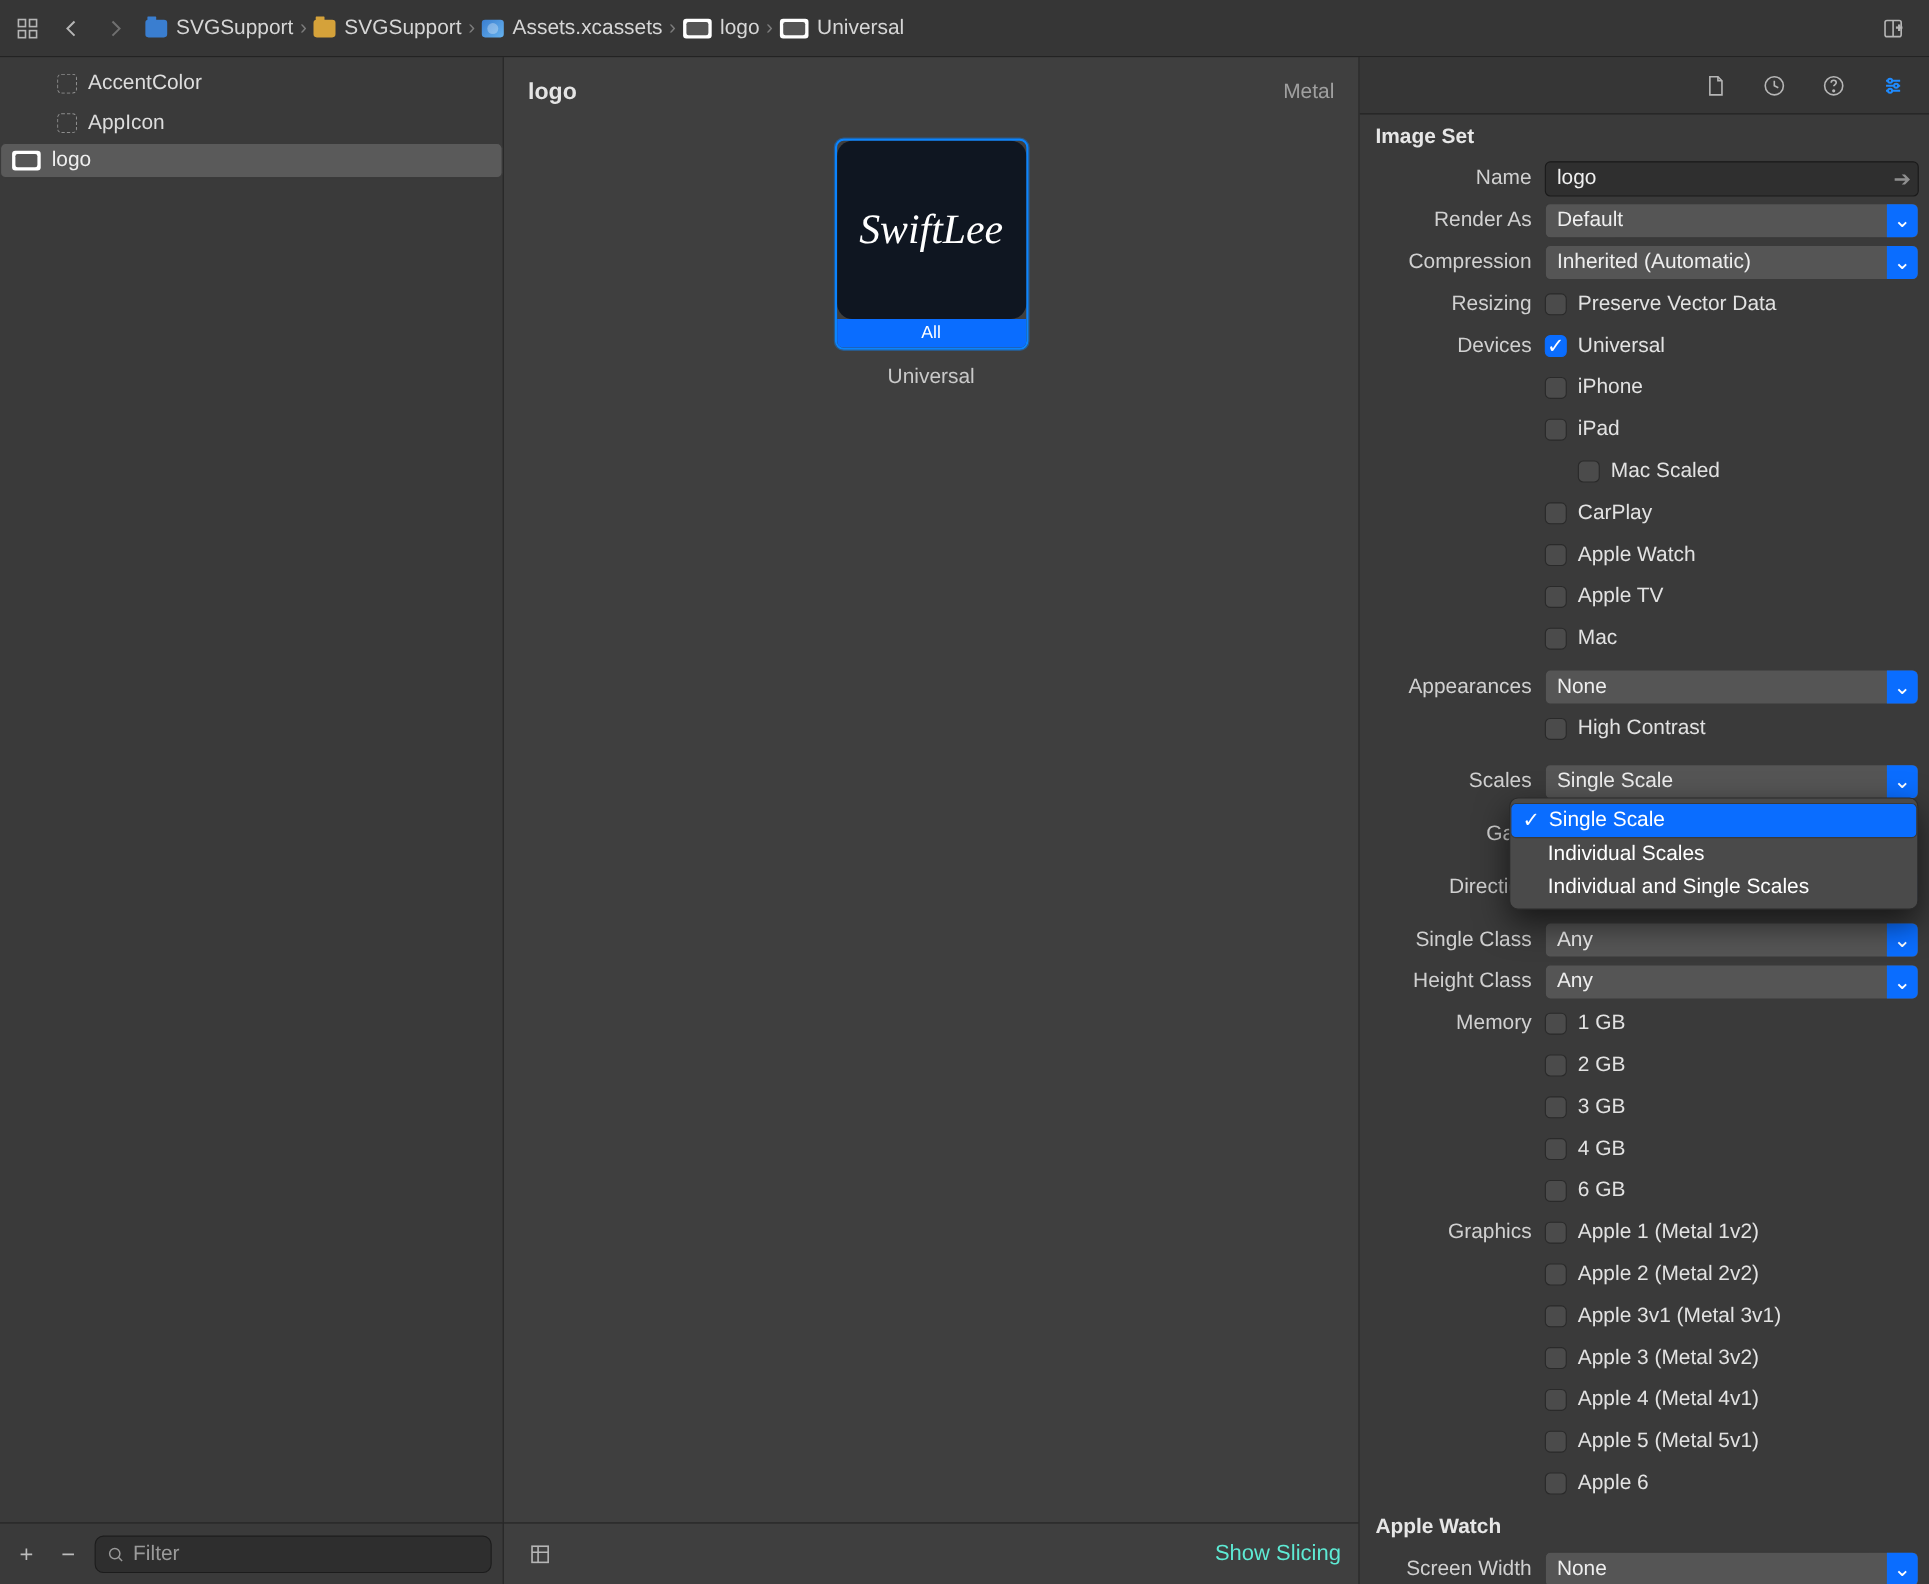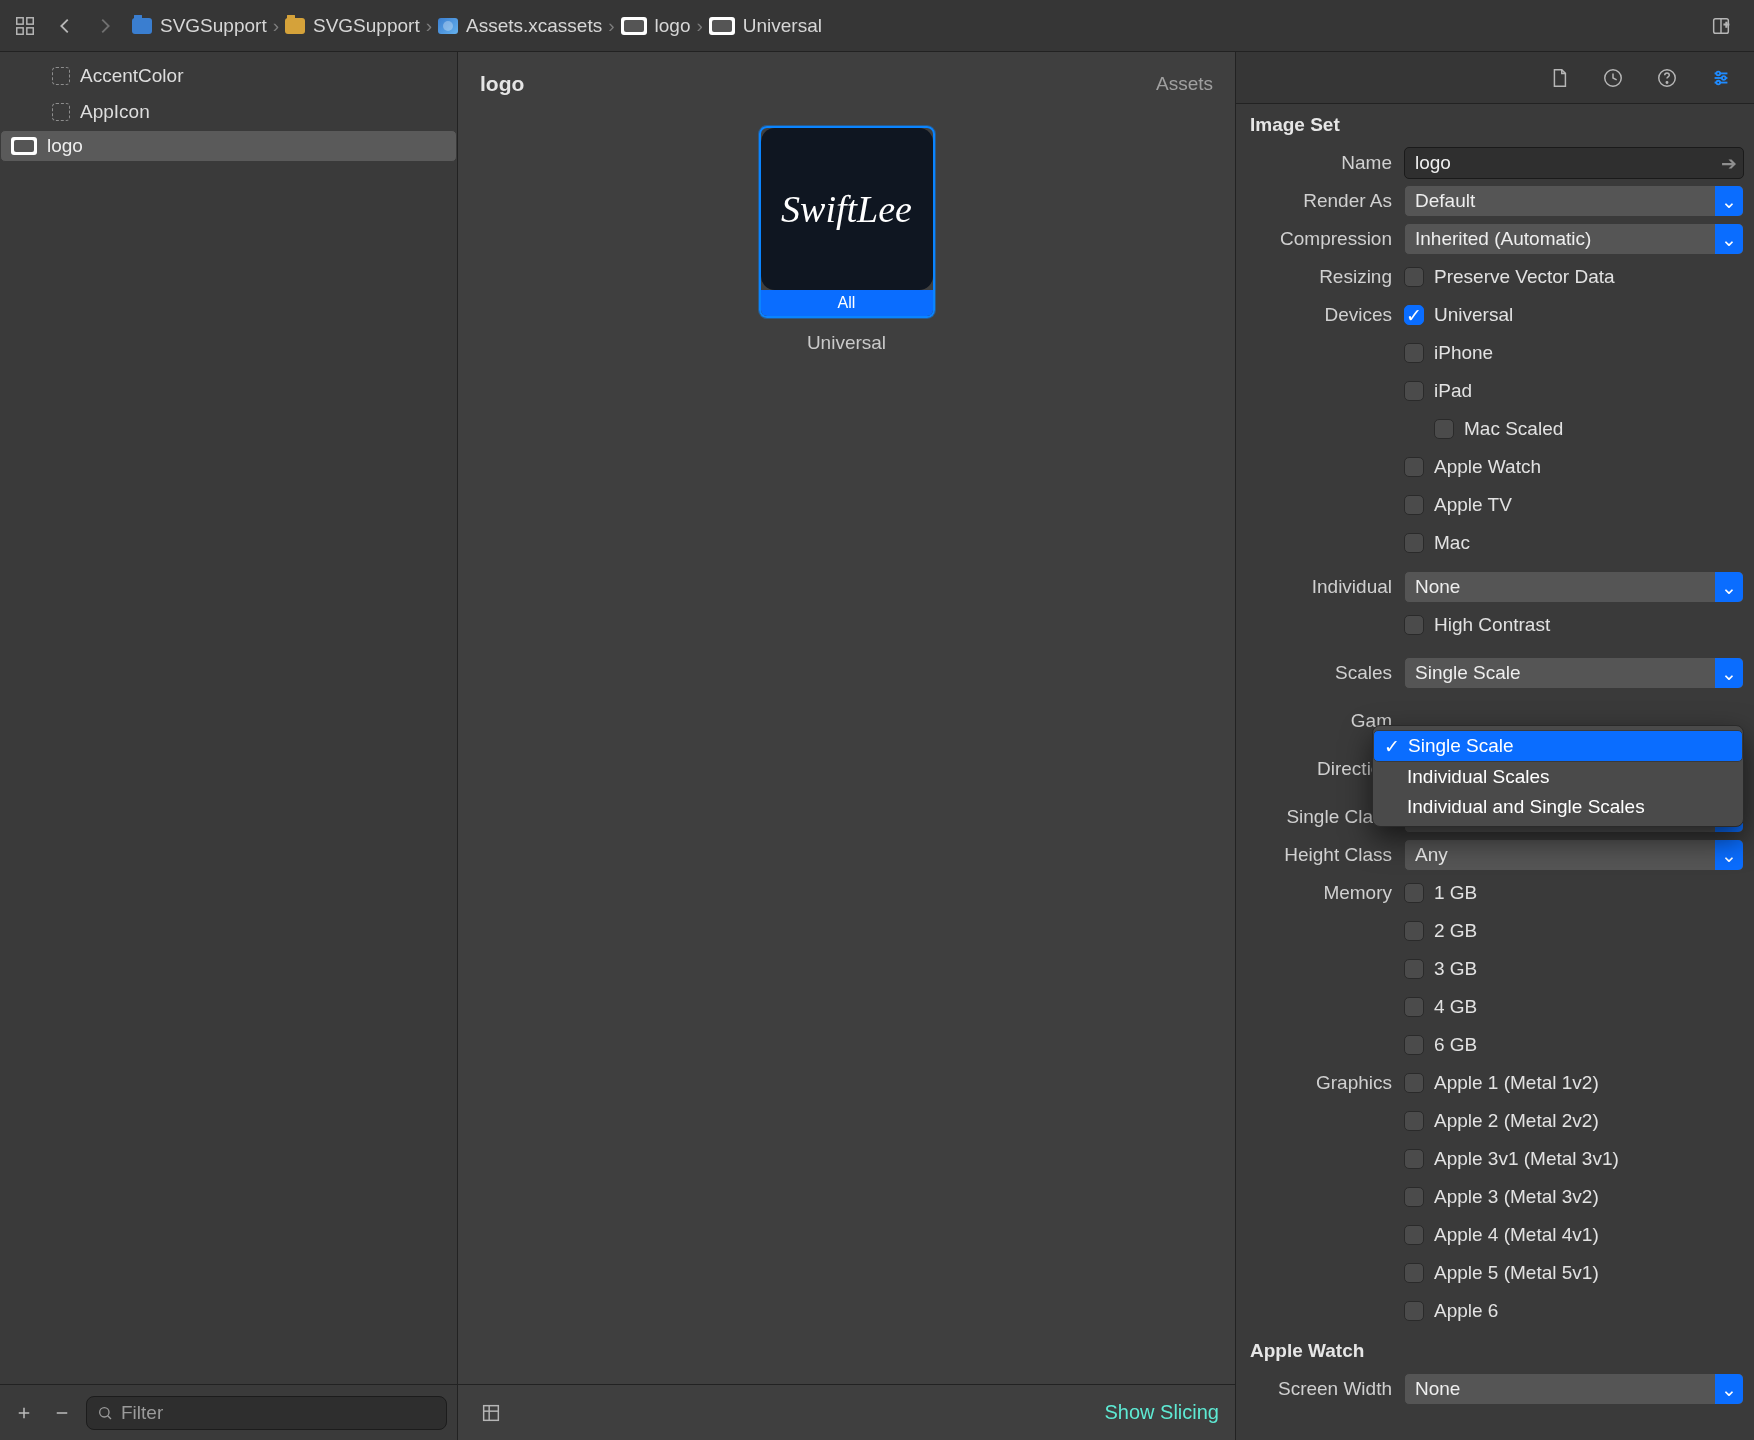"Assets" span.typ { text: Assets -> Metal }
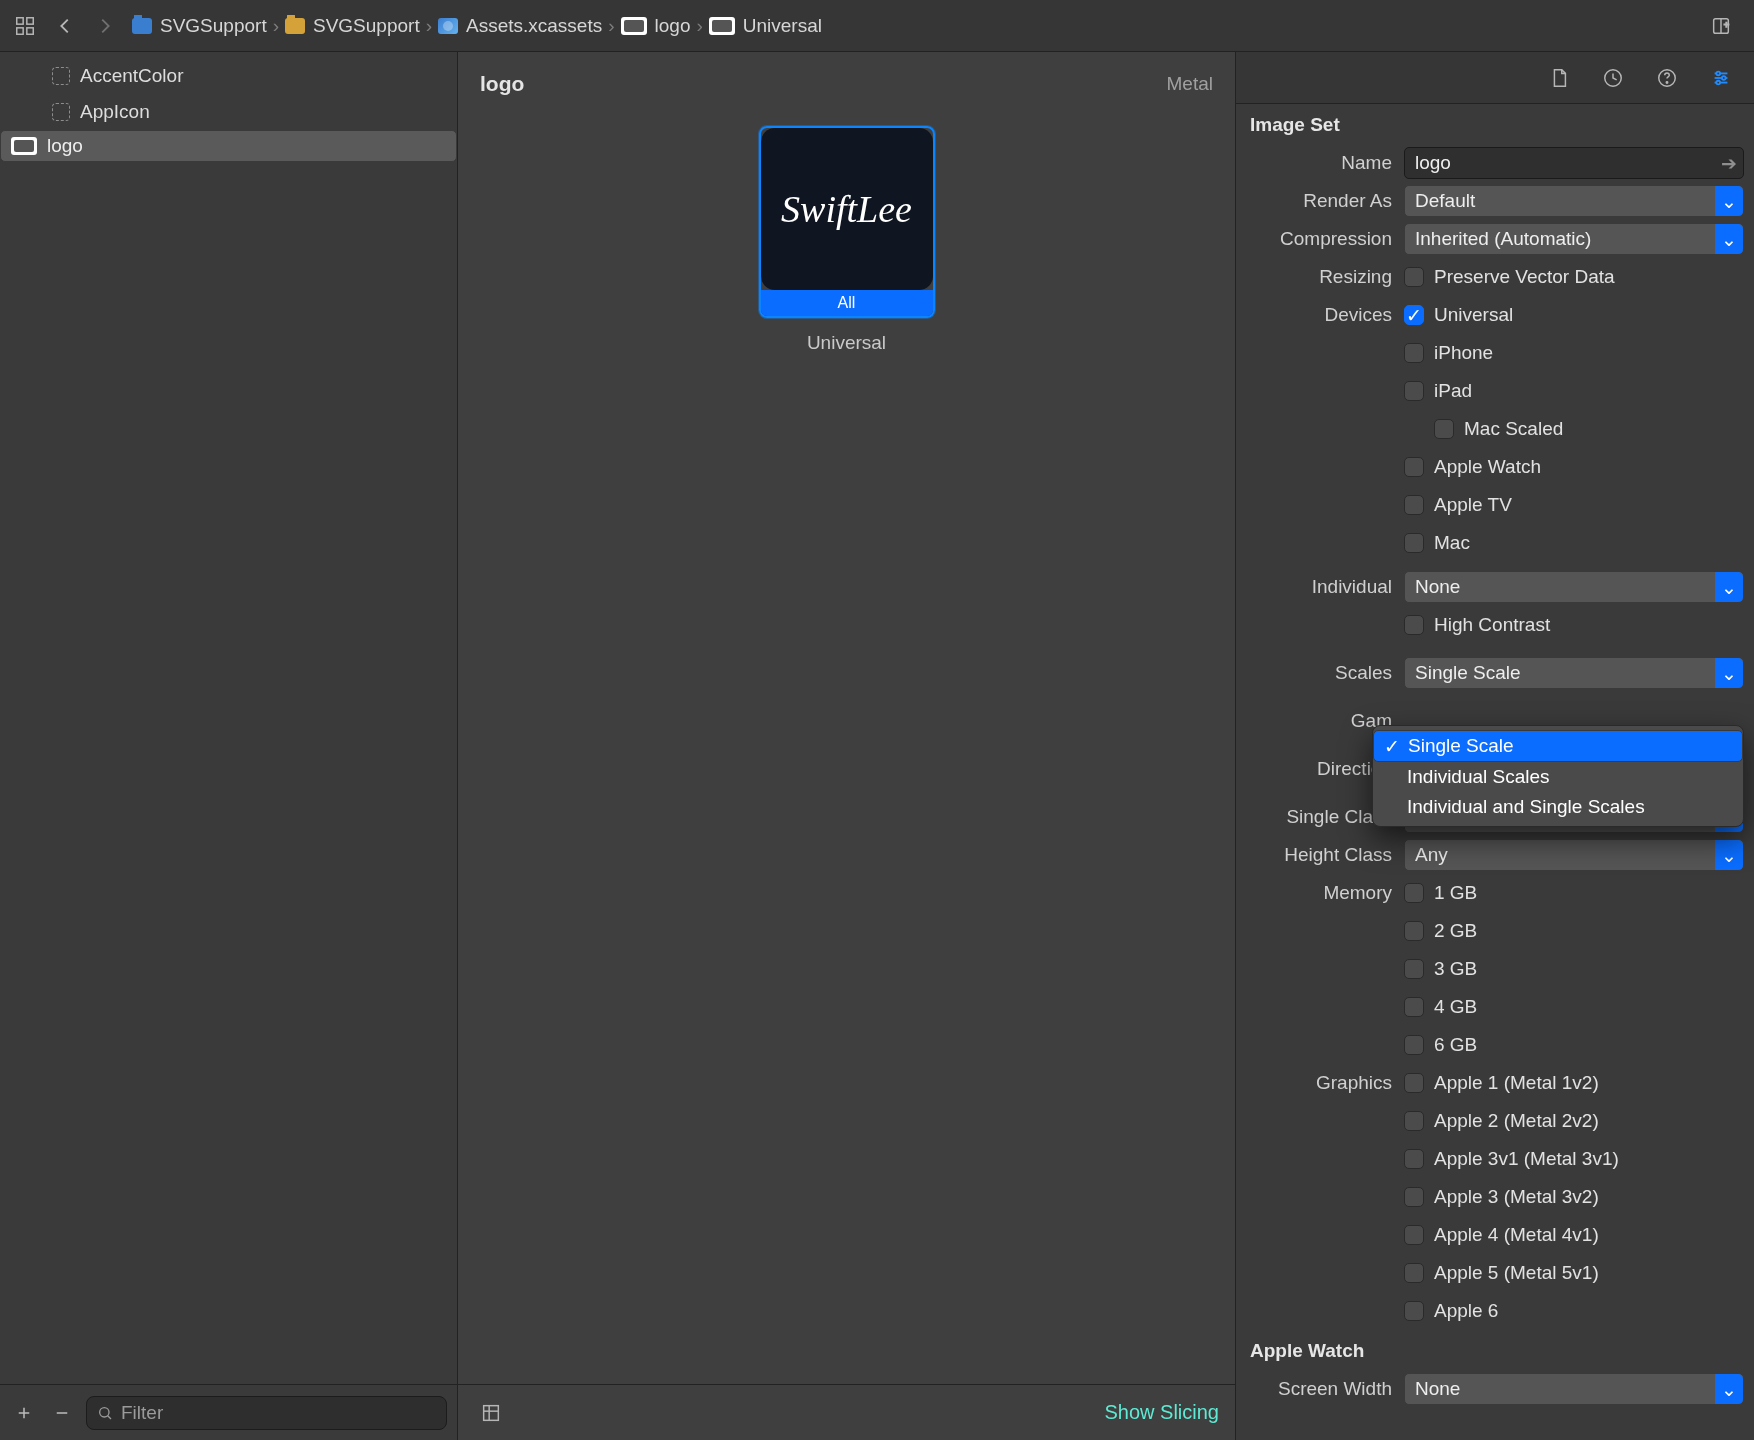"CarPlay" div.row { html: none -> <div> <div></div> <div> <div></div> <span>CarPlay</span> </div> </div> }
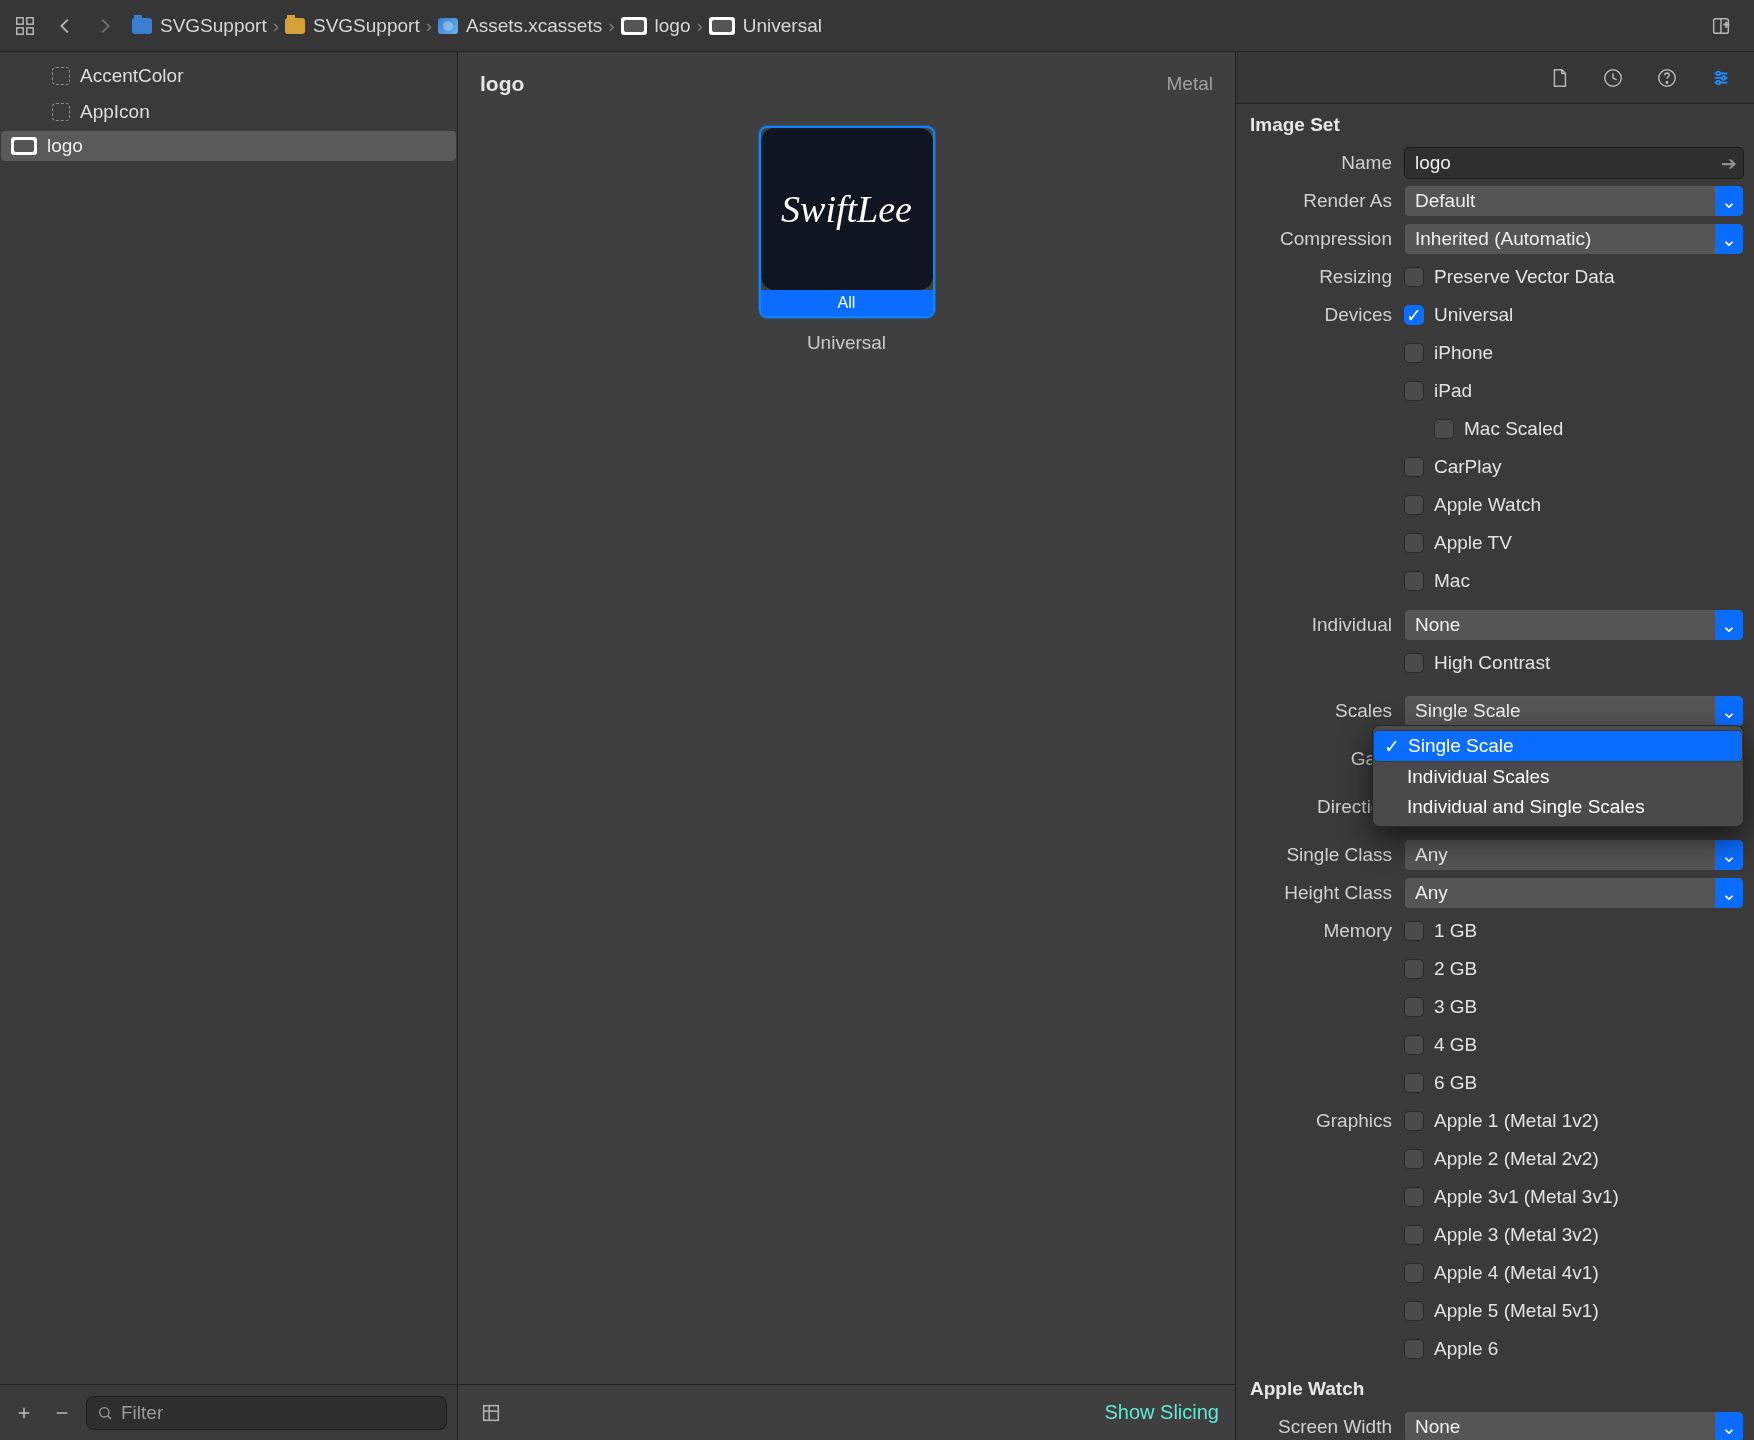"Individual" div.lab { text: Individual -> Appearances }
